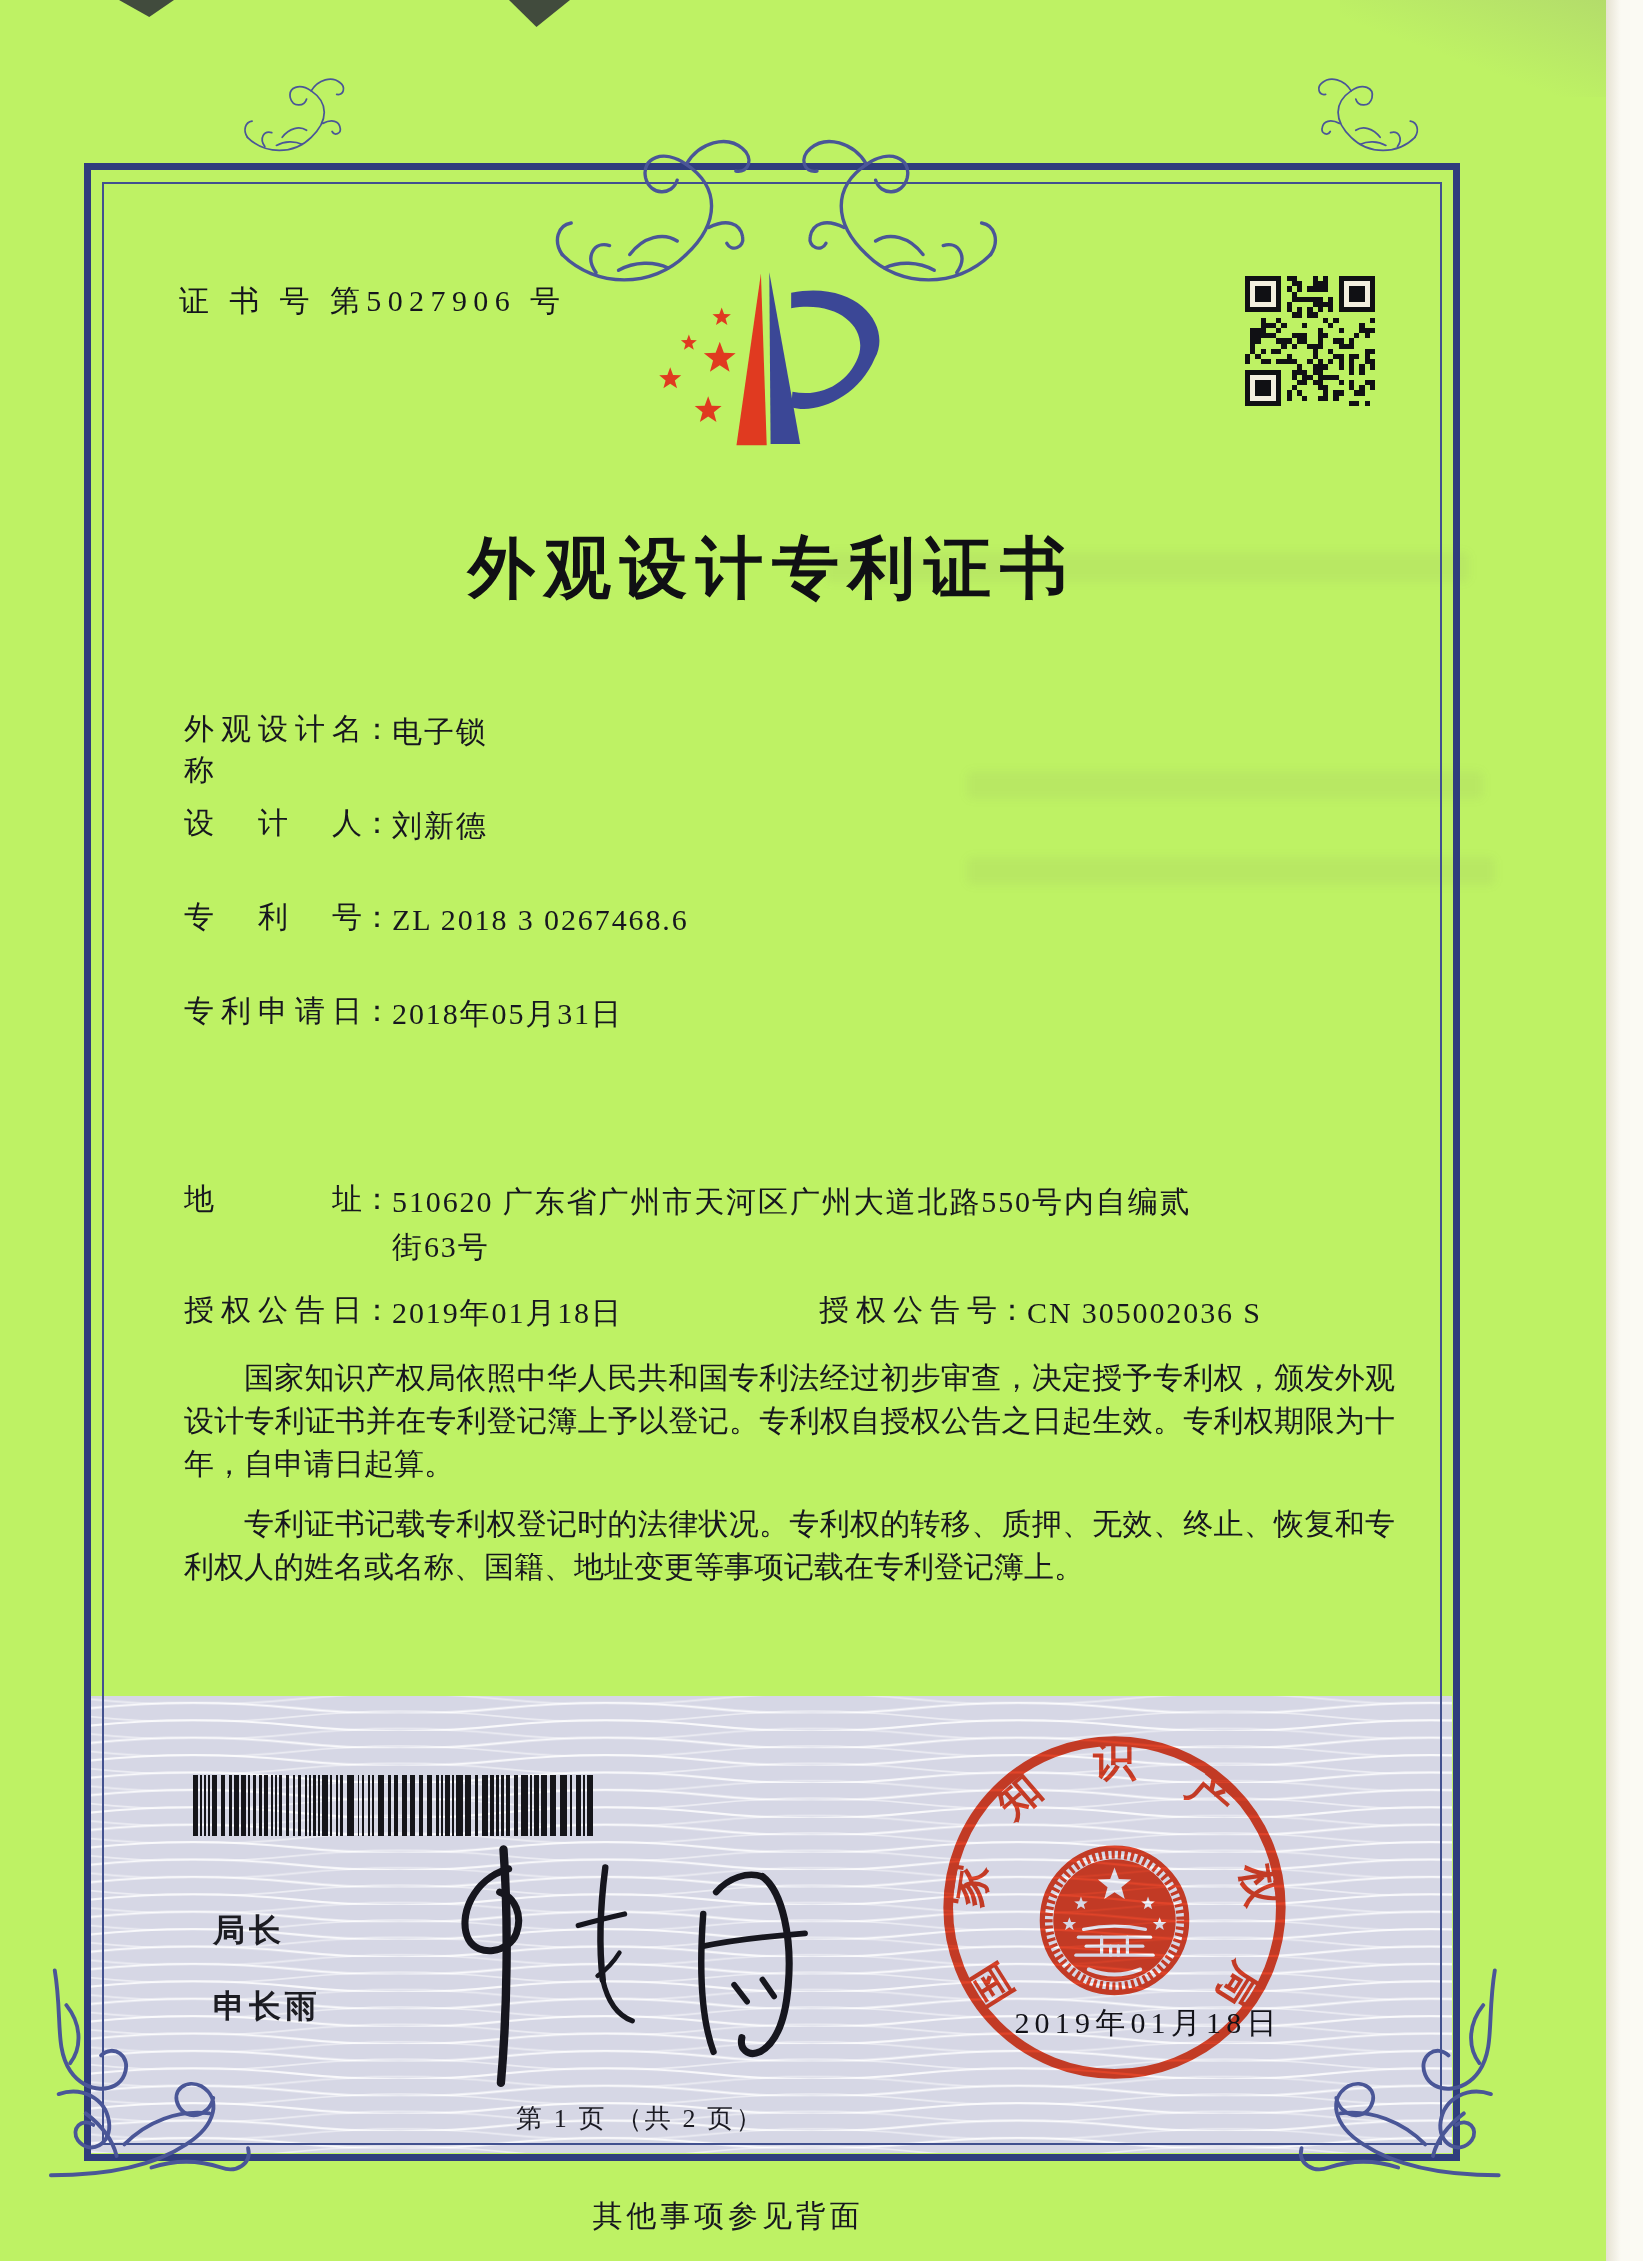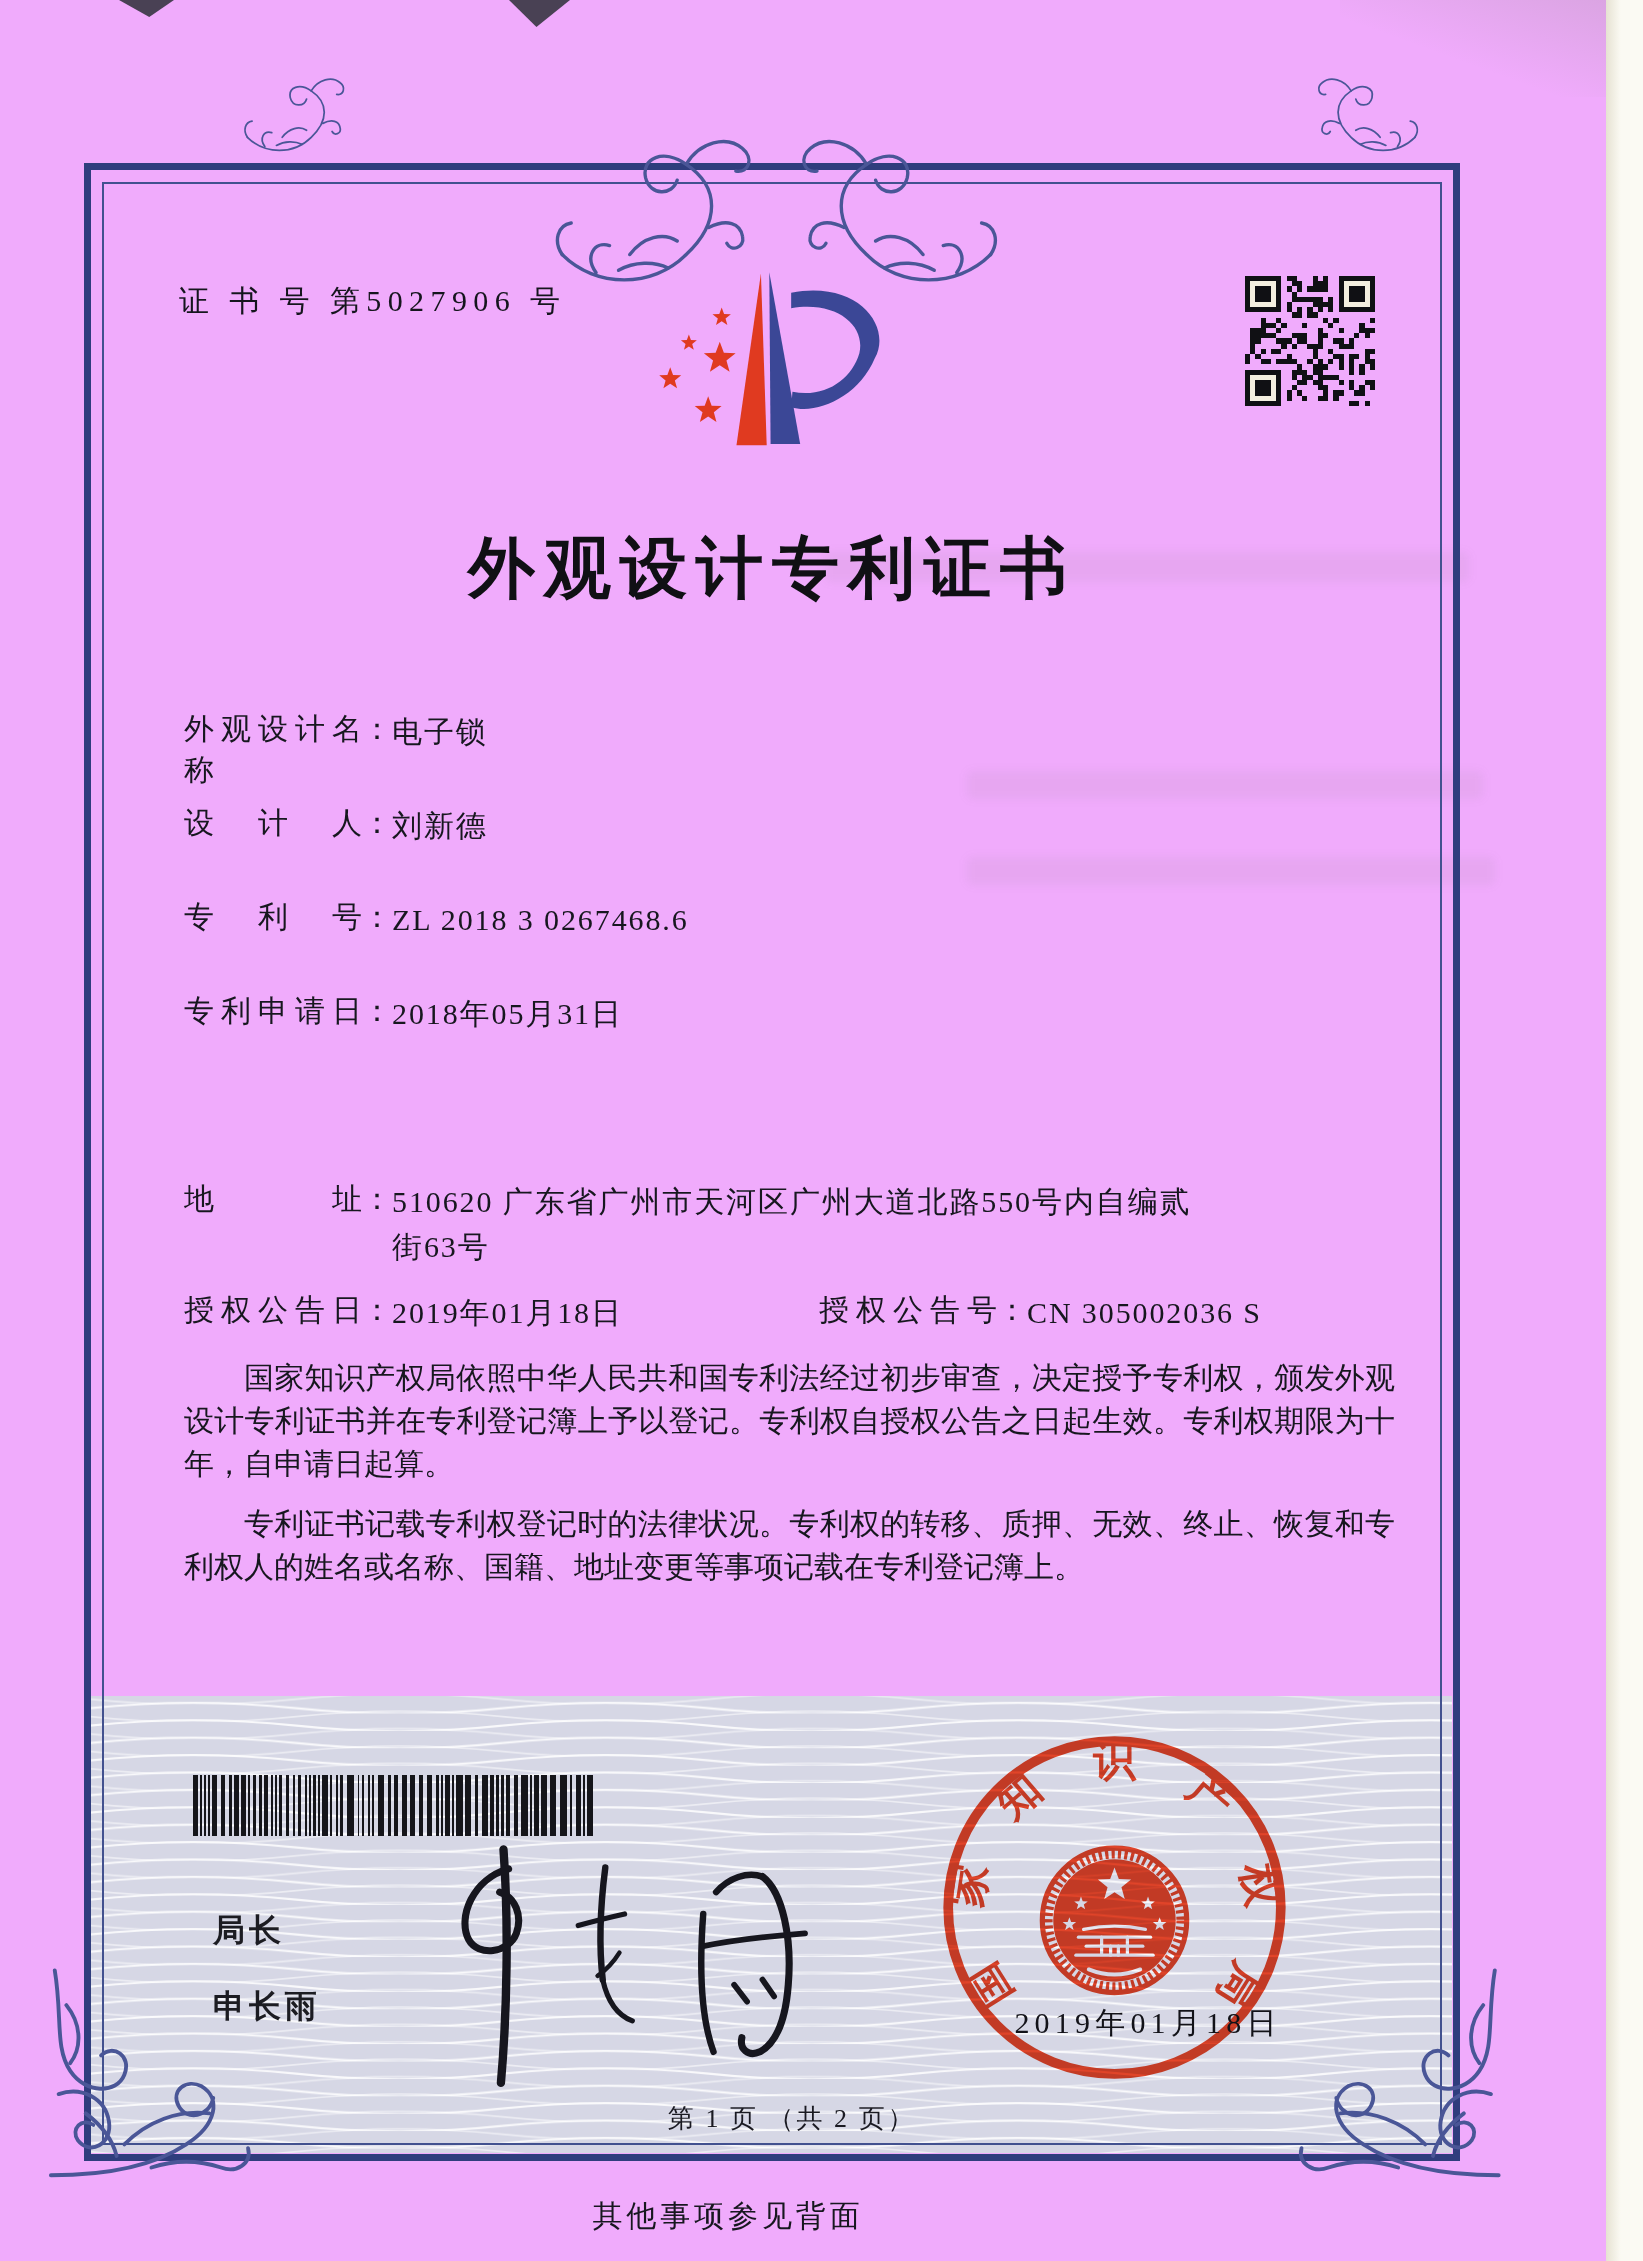"证 书 号 第5027906 号" #page { background: #f0abfc -> #bef264 }
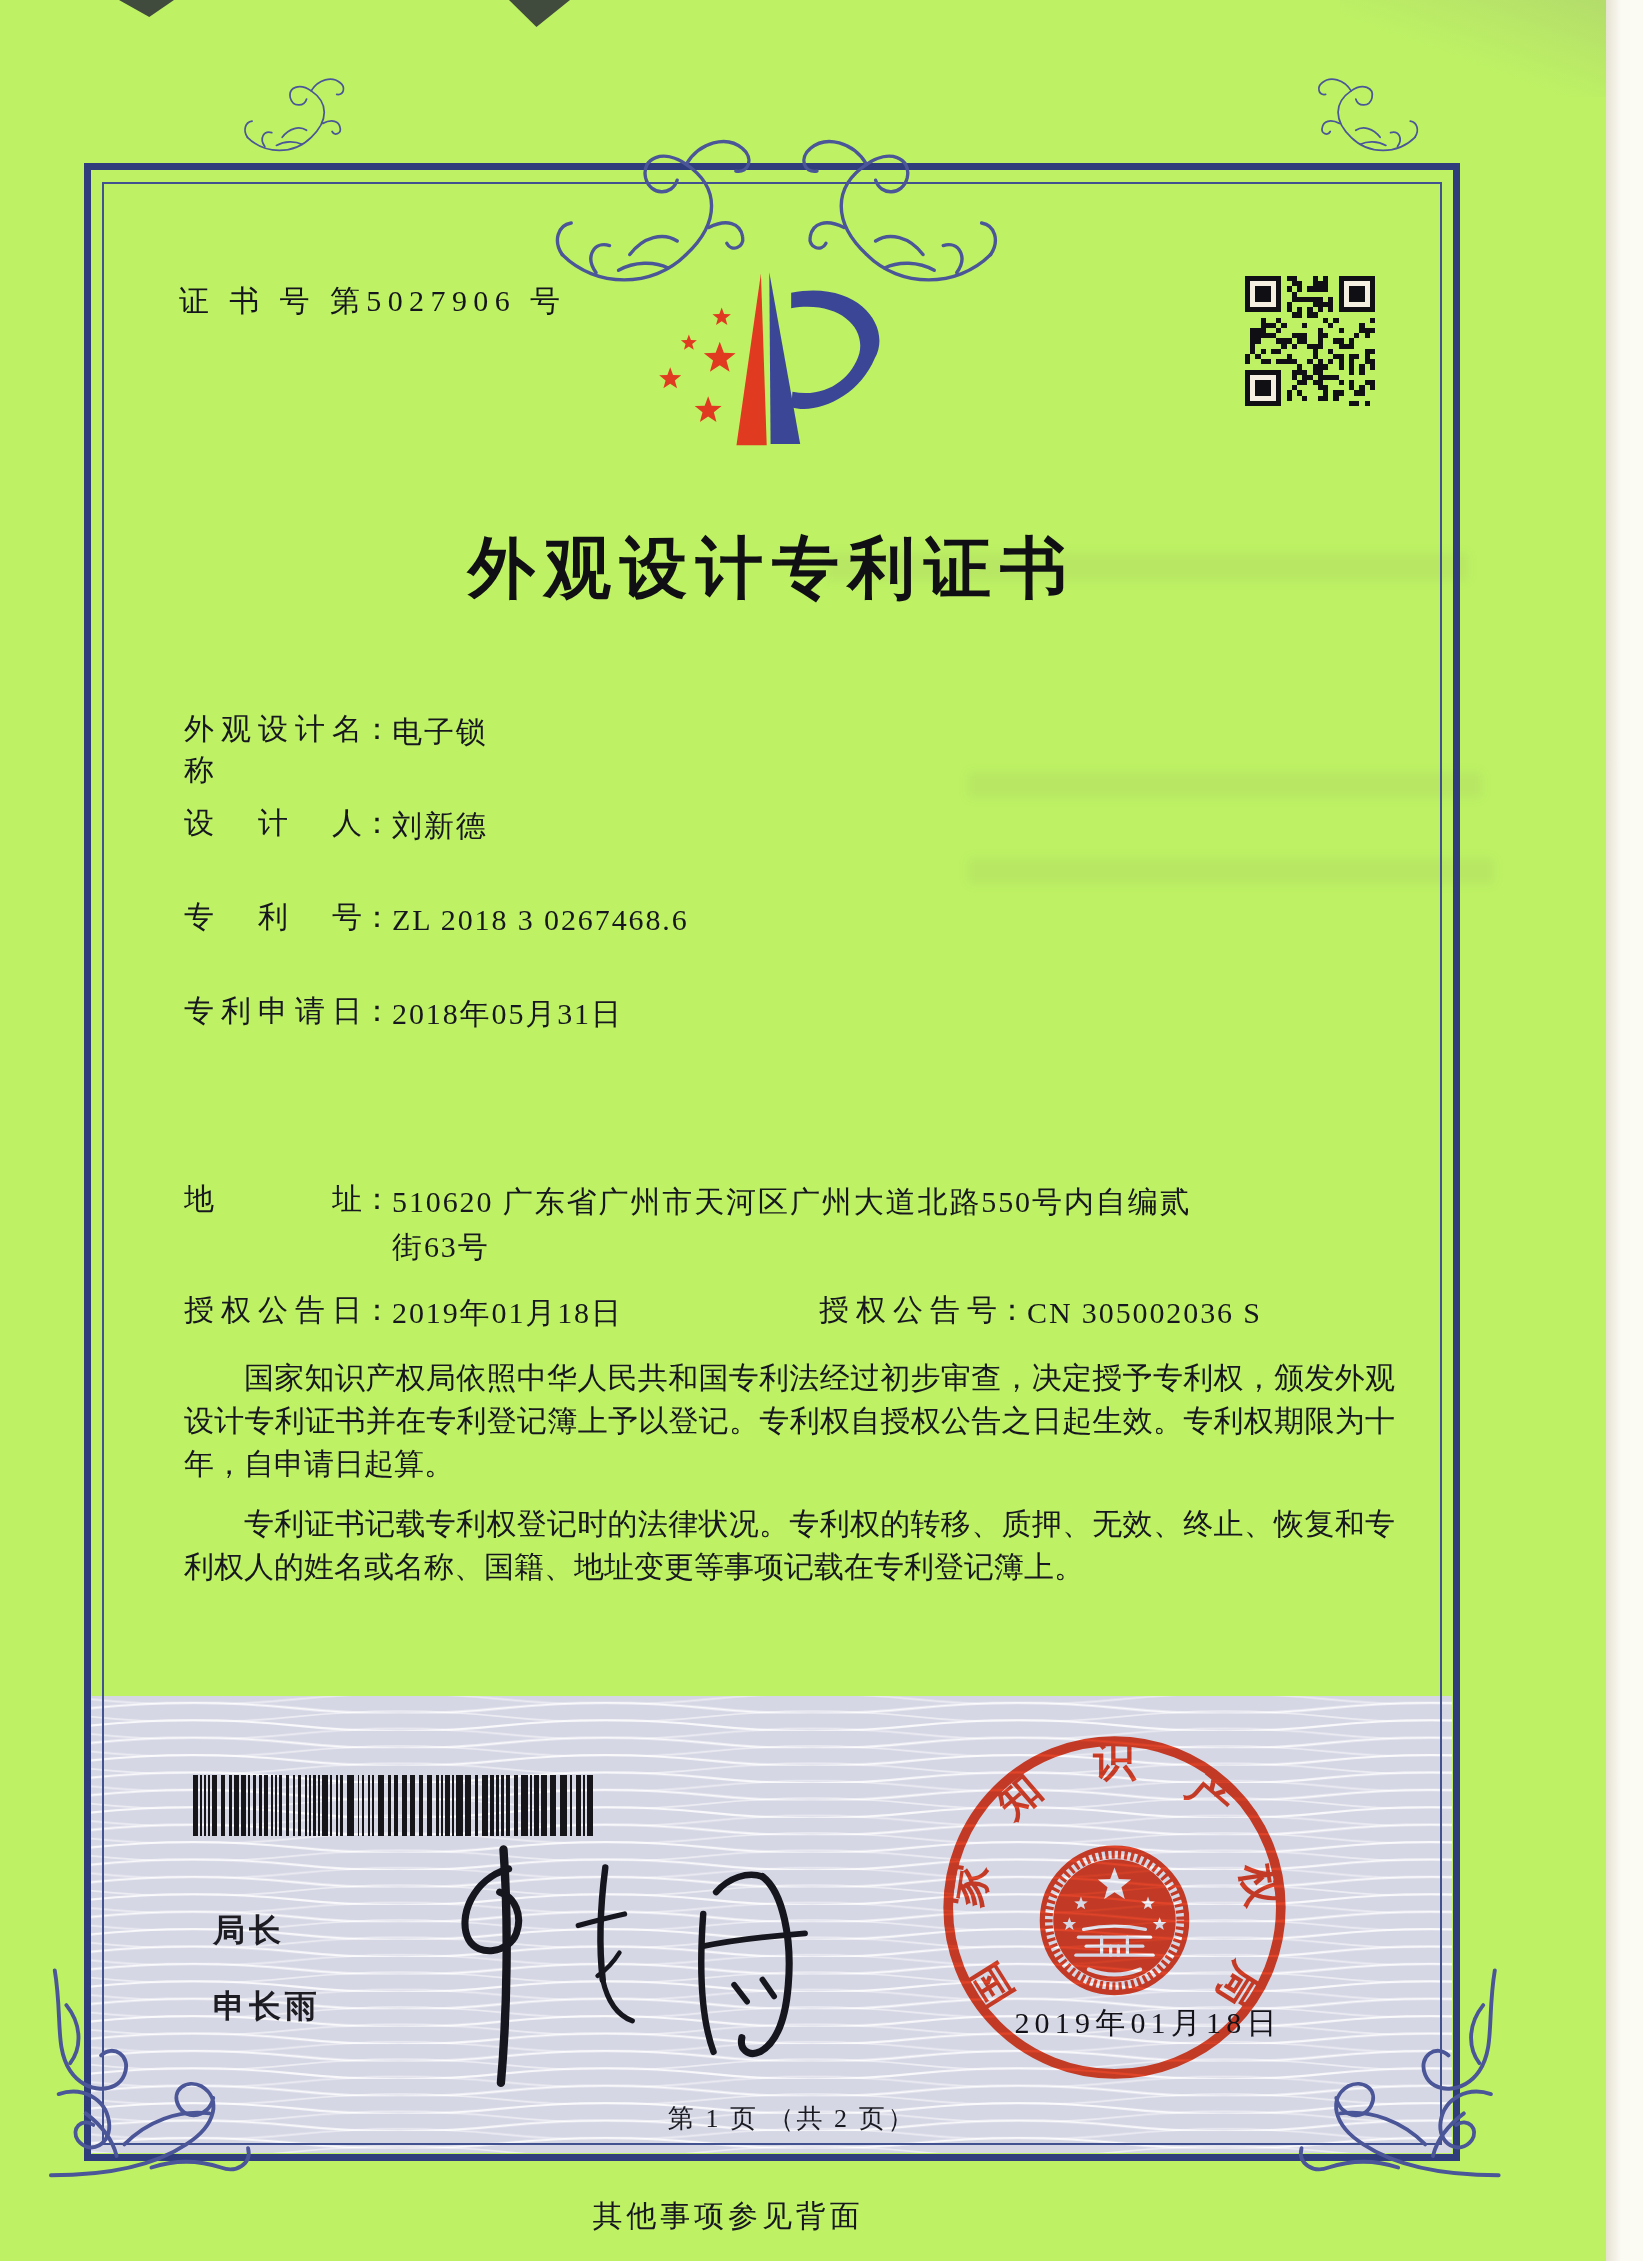"第 1 页 （共 2" .page-info { text-align: right -> left }
